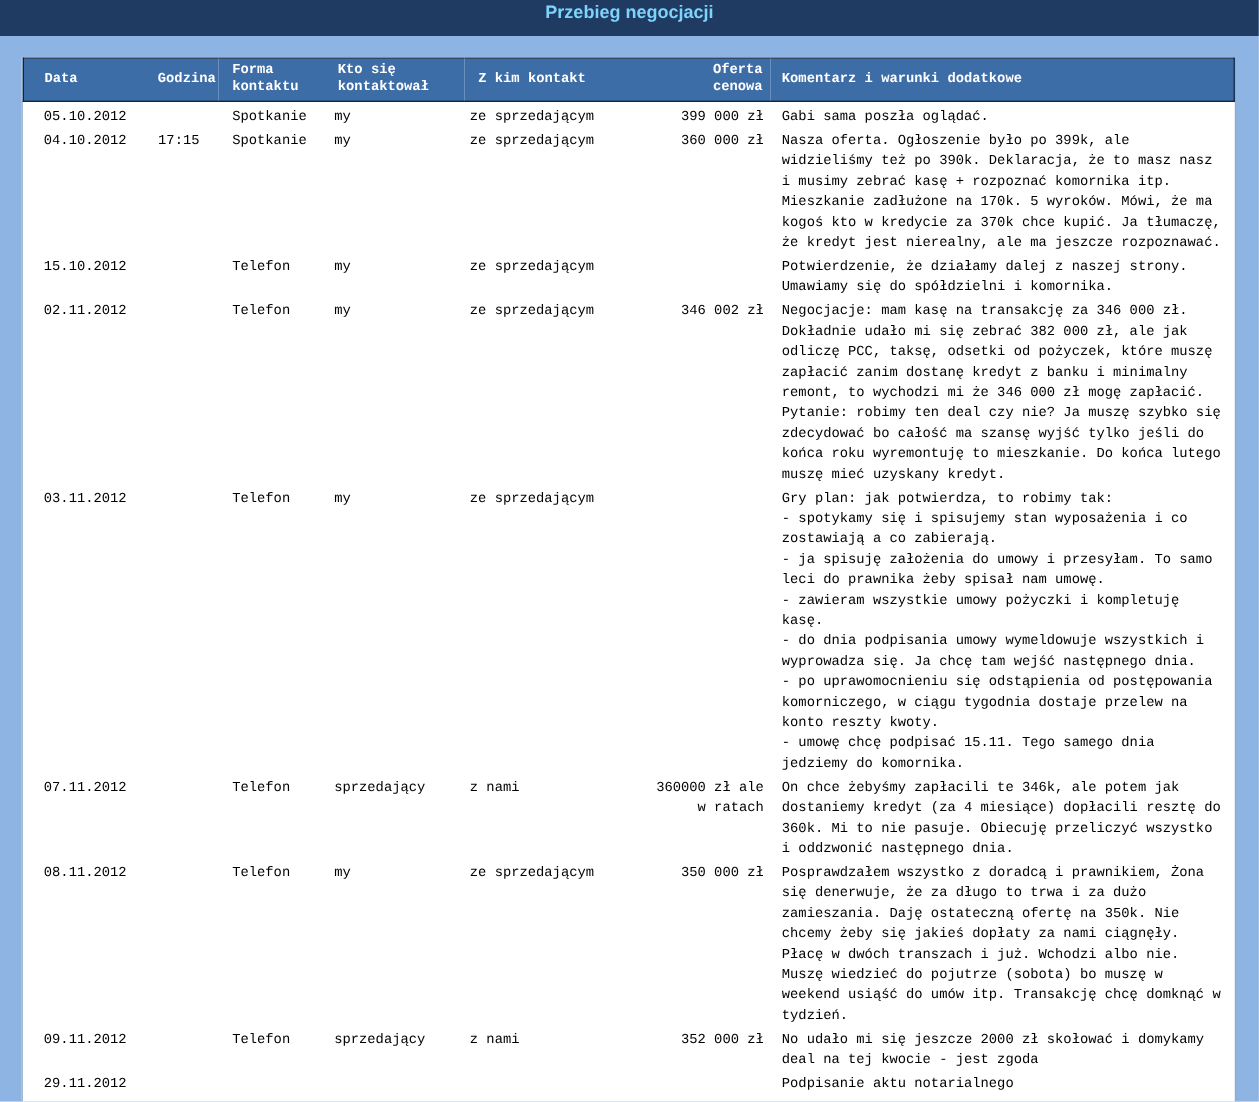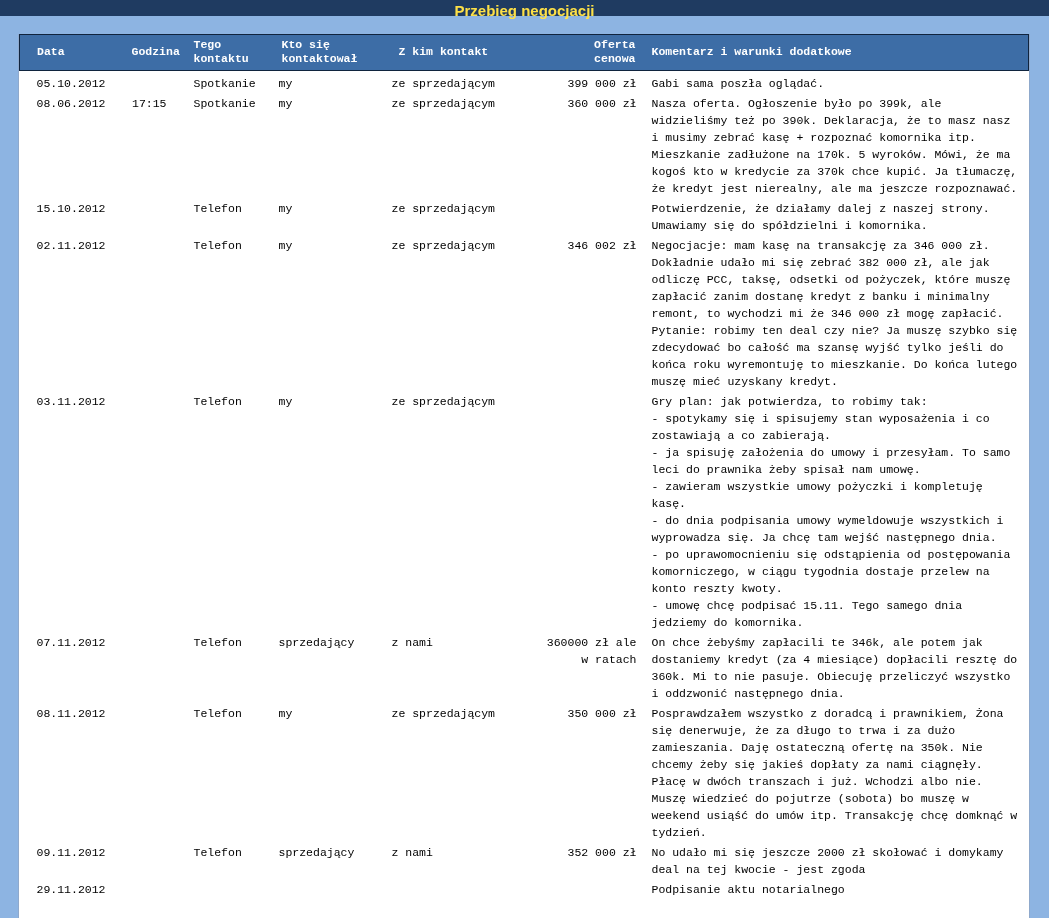"Przebieg negocjacji" .title-bar { color: #fde047 -> #7dd3fc; height: 16px -> 30px }
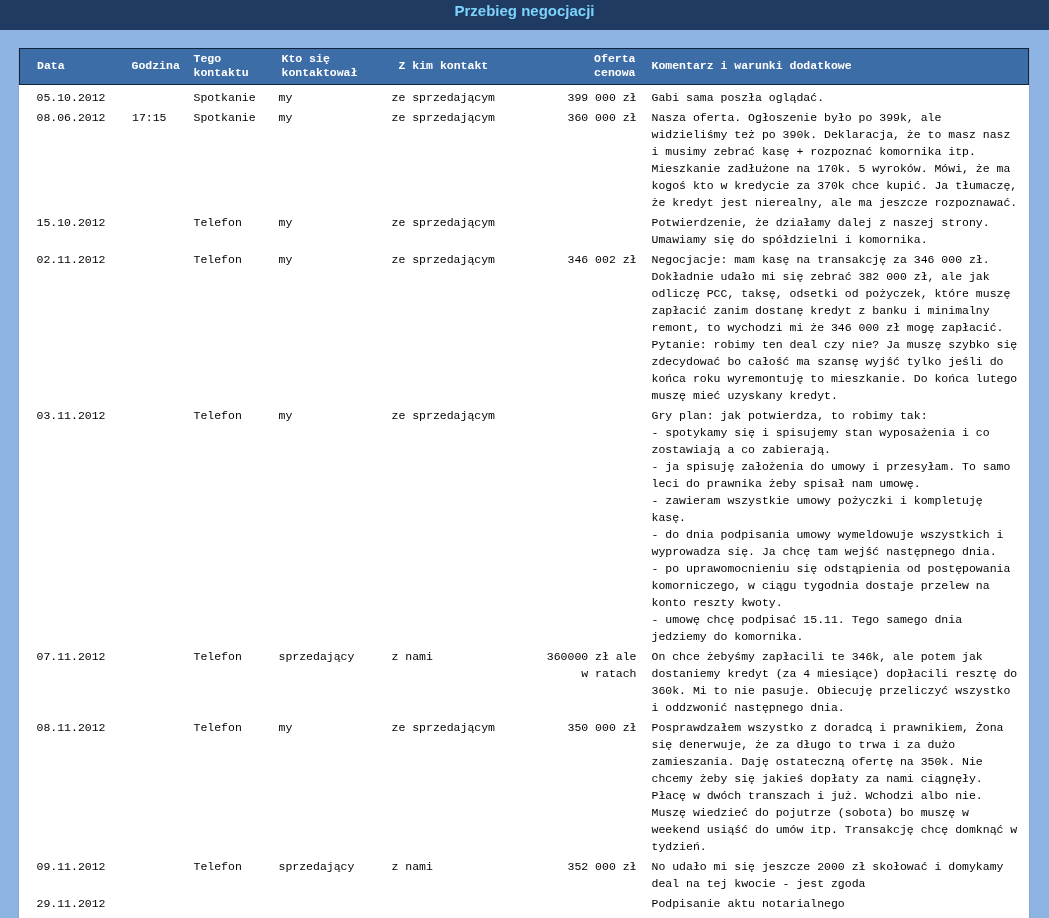"Tego kontaktu" th { text: Tego -> Forma }
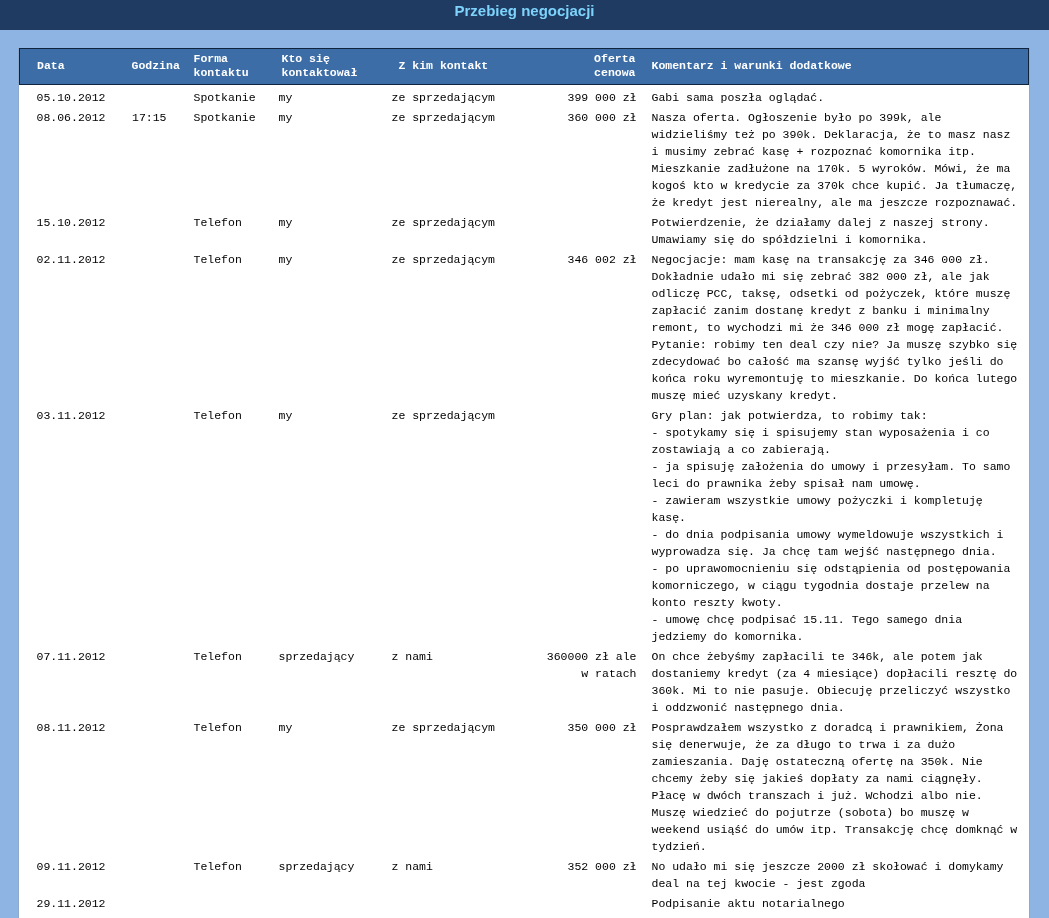"08.06.2012" td.cell-date { text: 08.06.2012 -> 04.10.2012 }
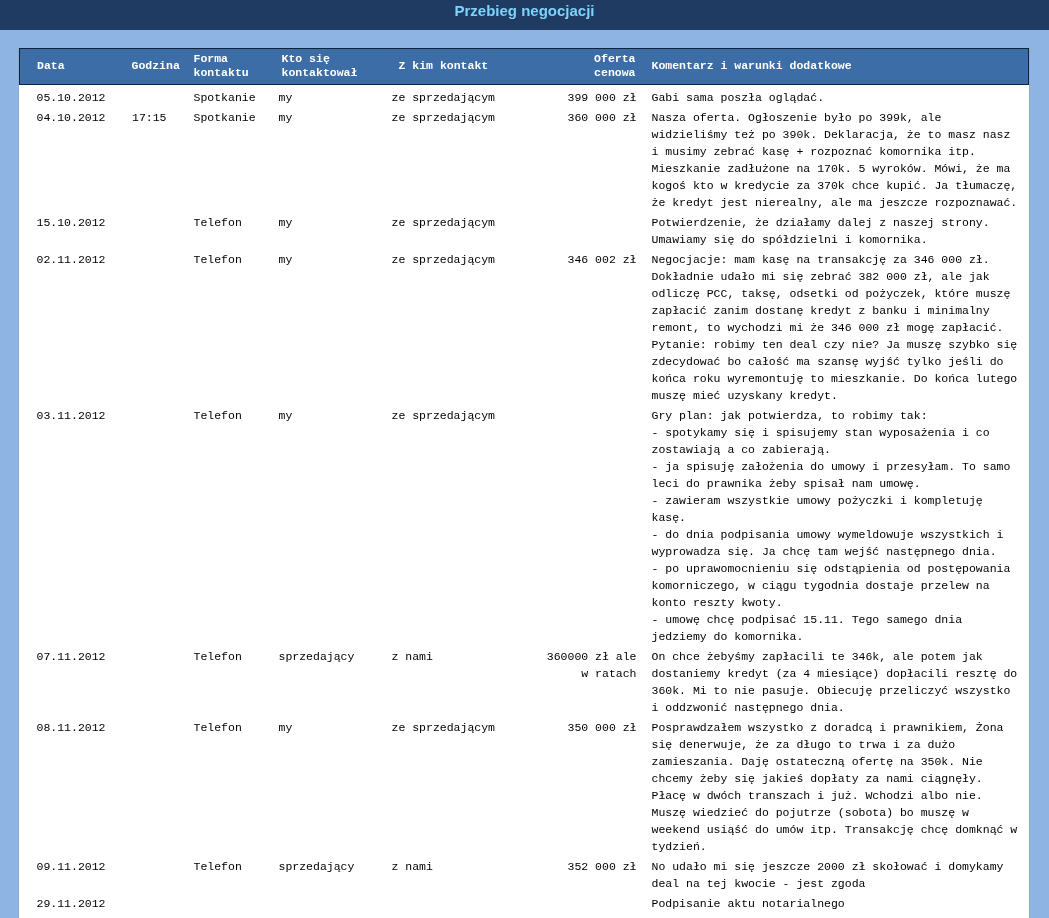"17:15" td.cell-time { text-align: right -> center }
